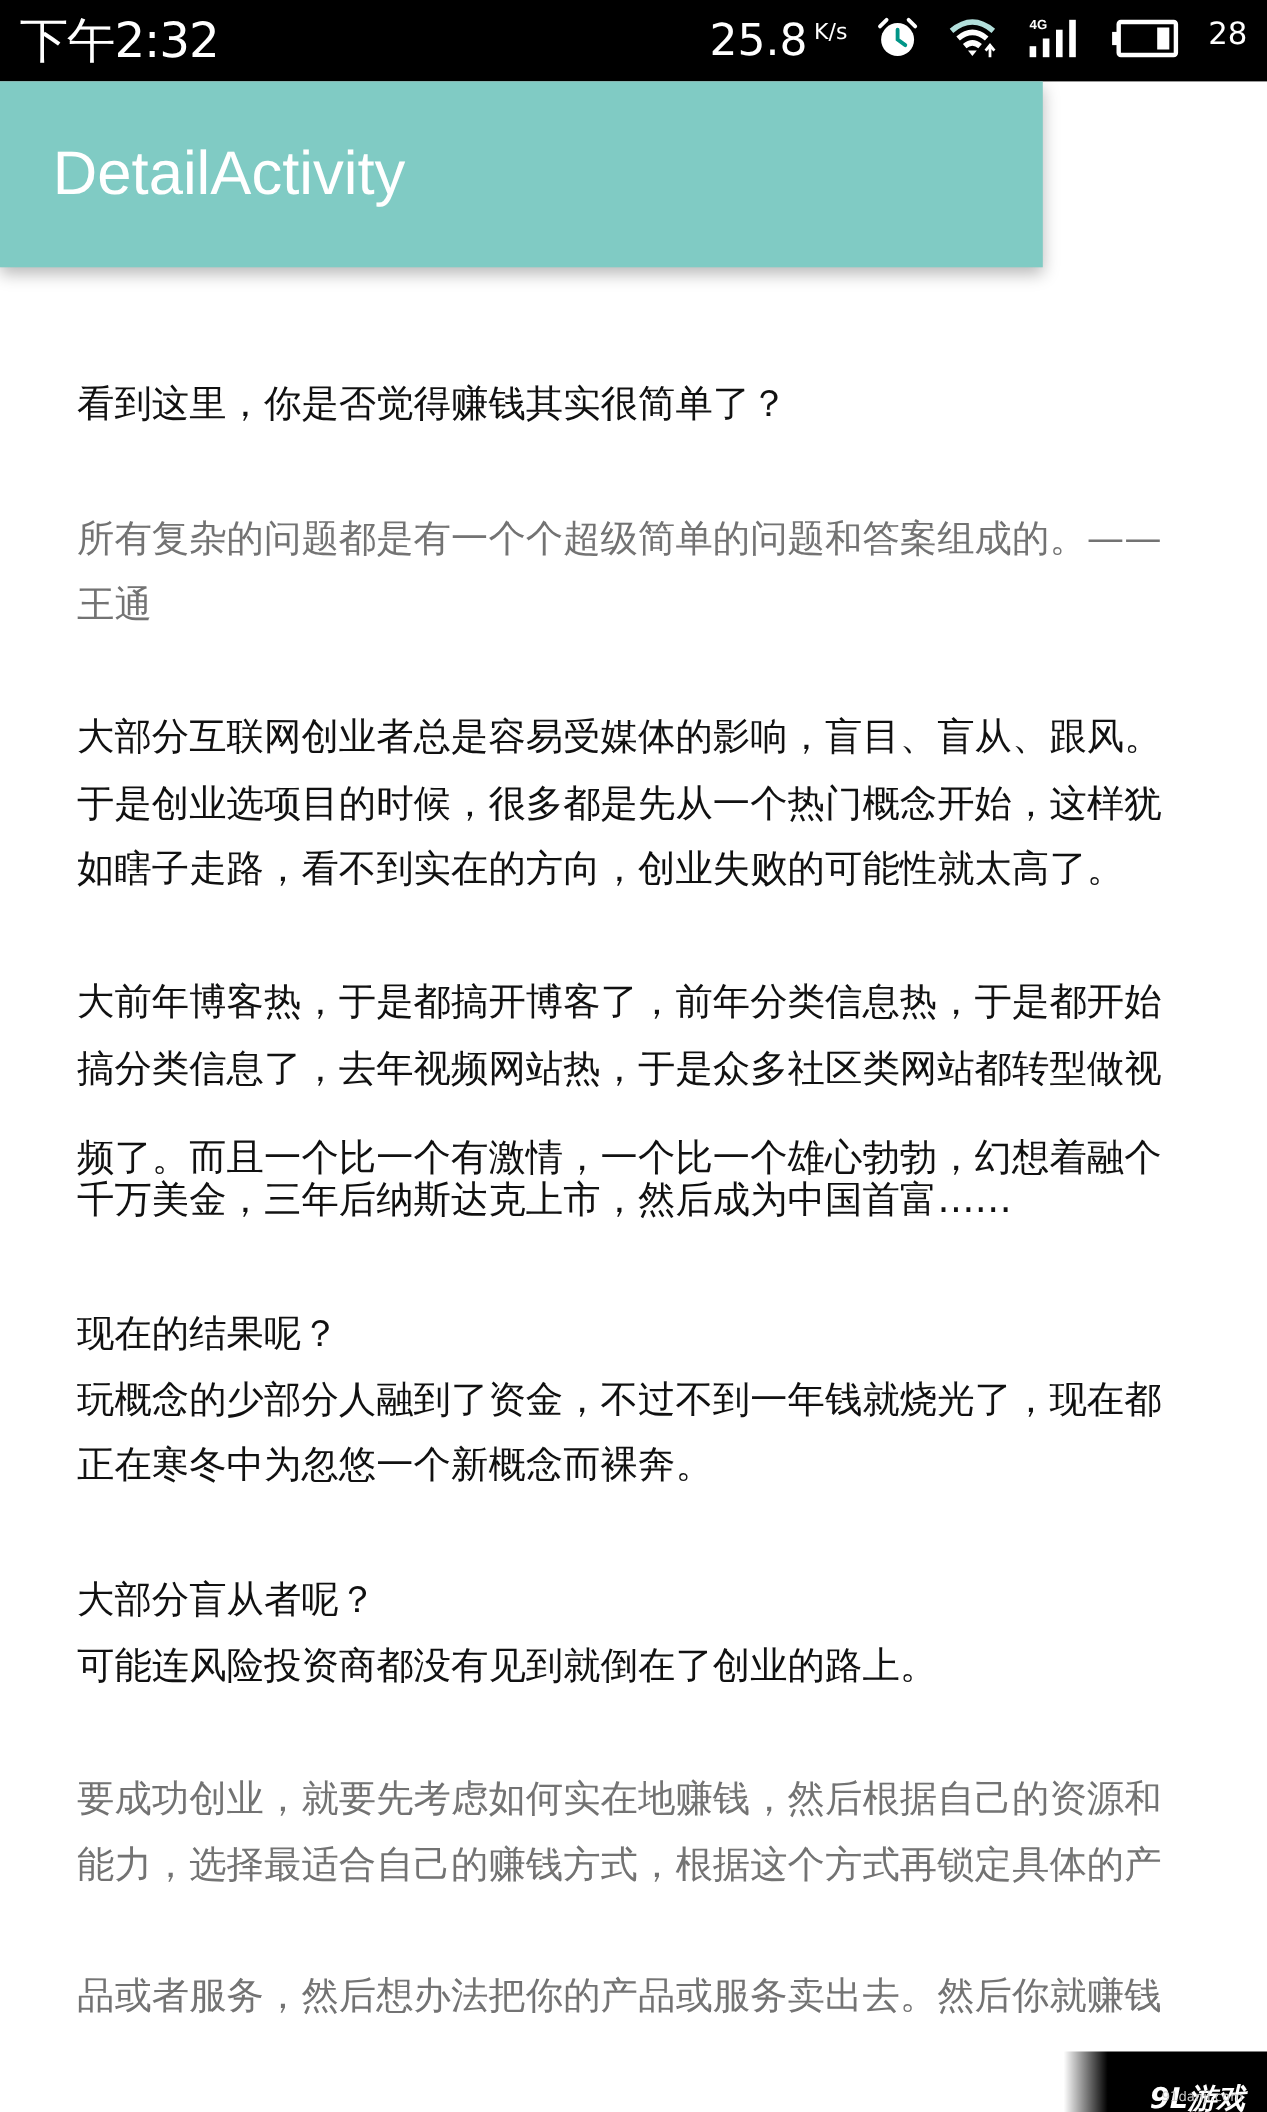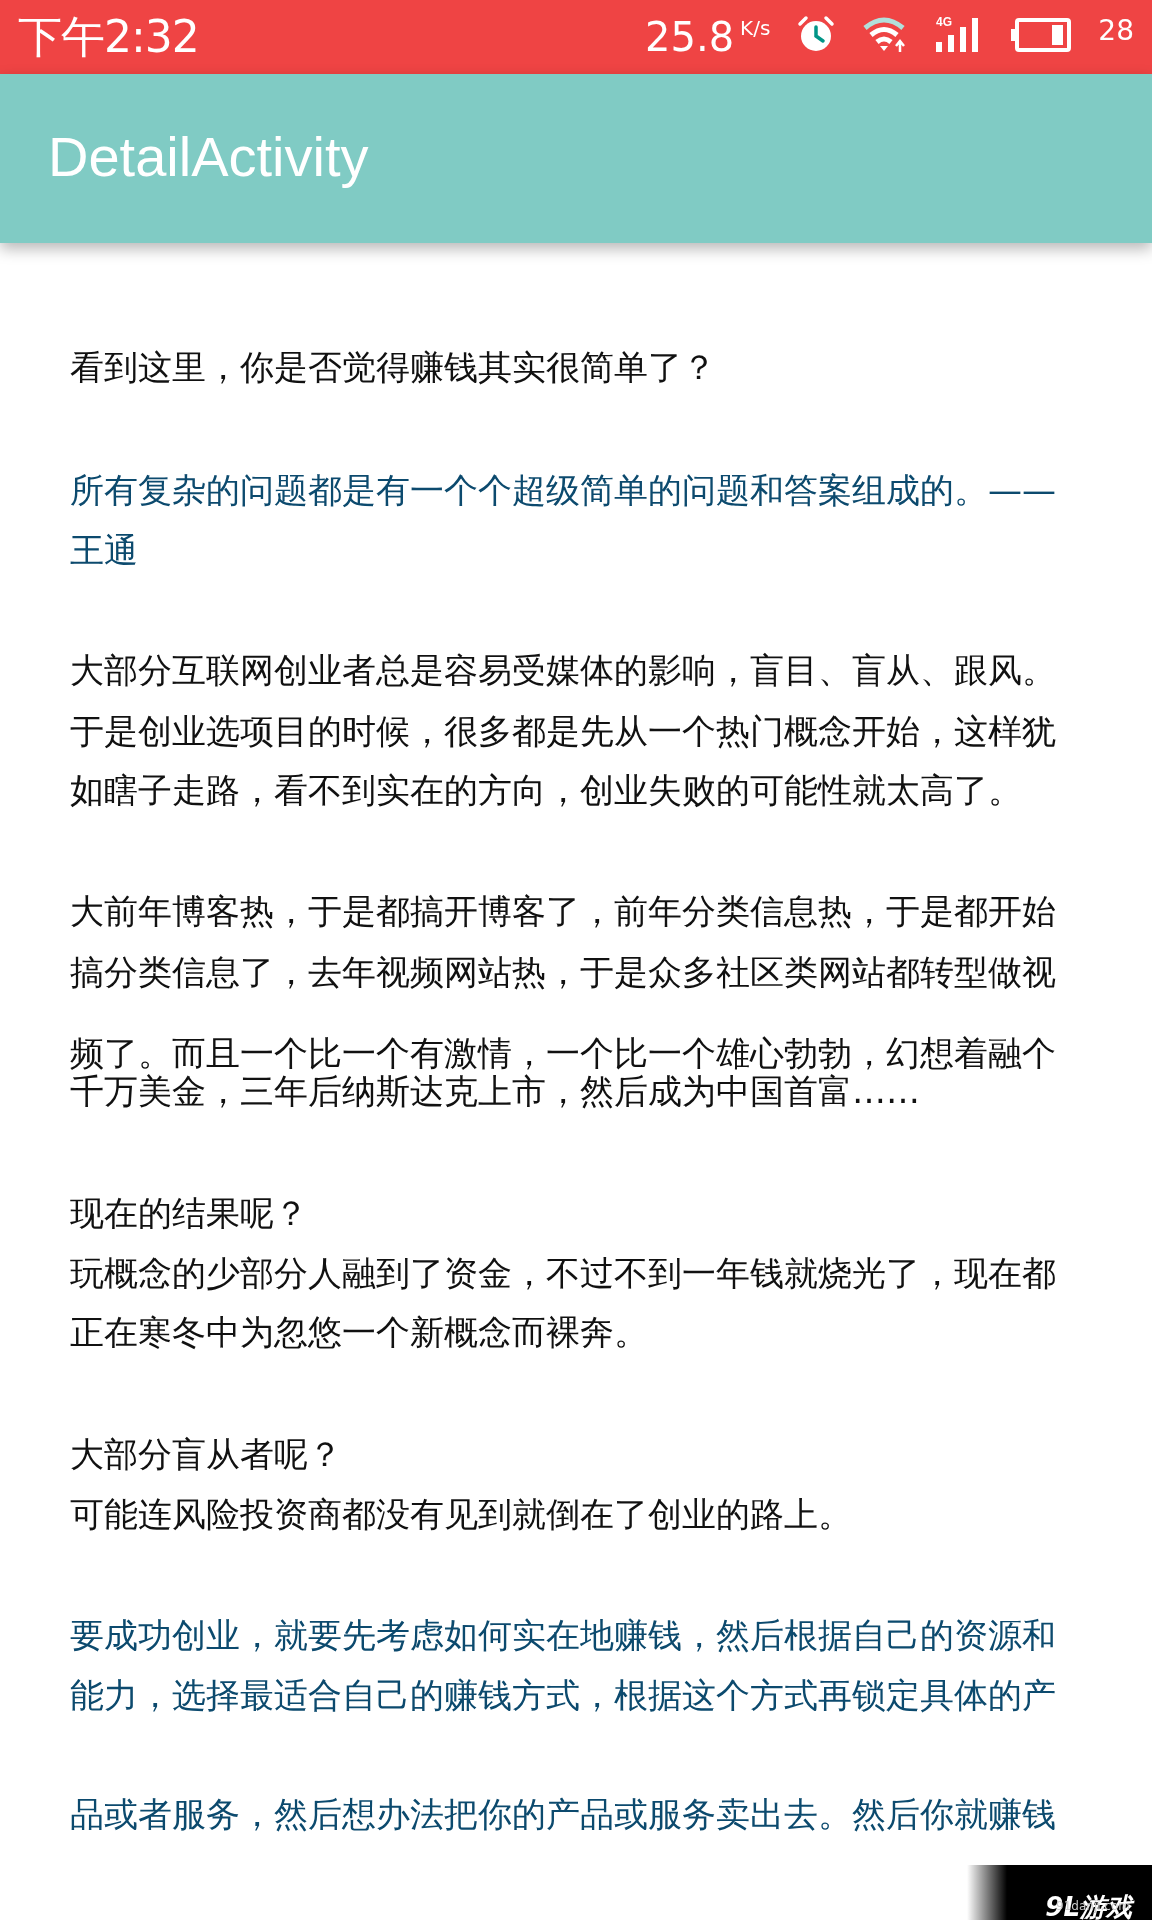"下午2:32" .status-bar { background: #ef4444 -> #000000 }
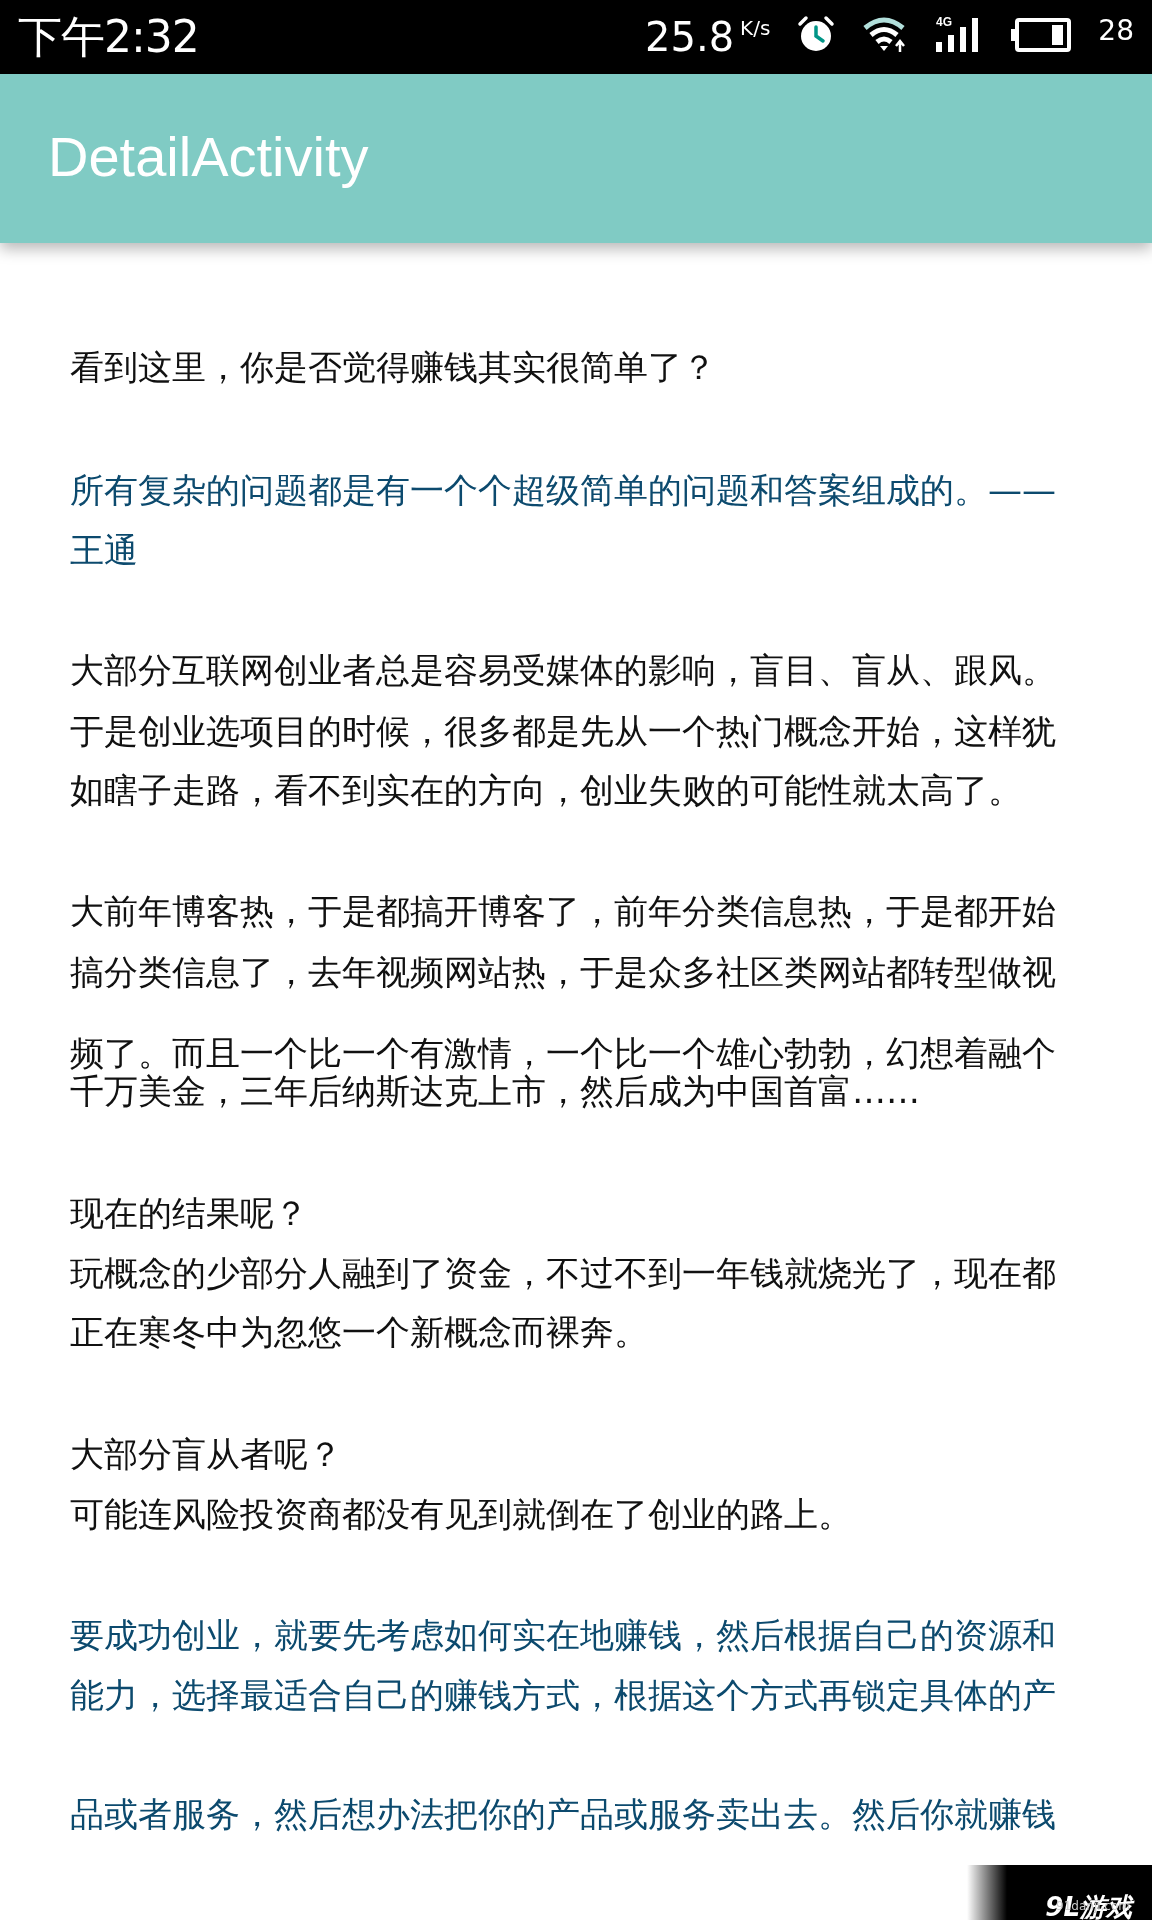"DetailActivity" .app-bar { width: 1152px -> 948px }
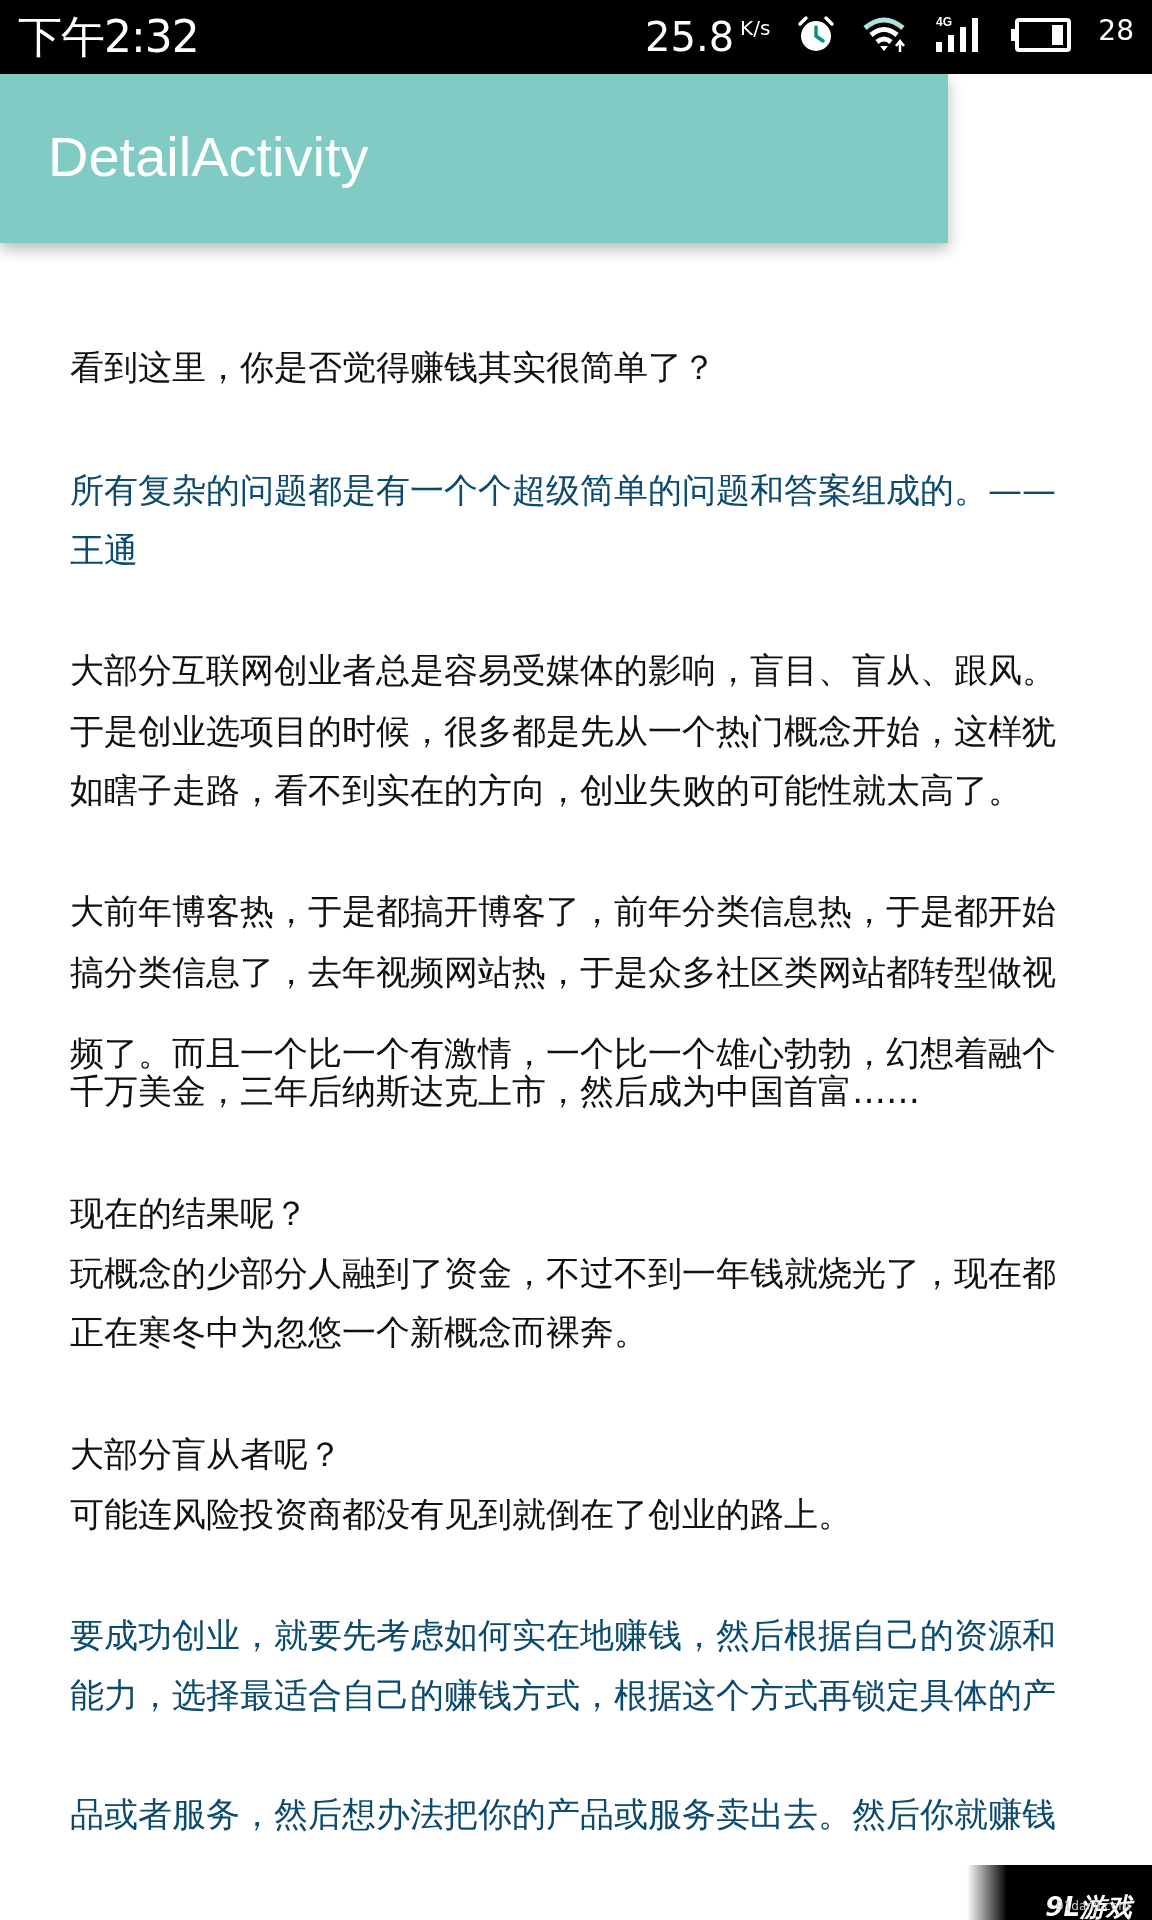"所有复杂的问题都是有一个个超级简单的问题和答案组成的。——" .red { color: #0c4a6e -> #737373 }
